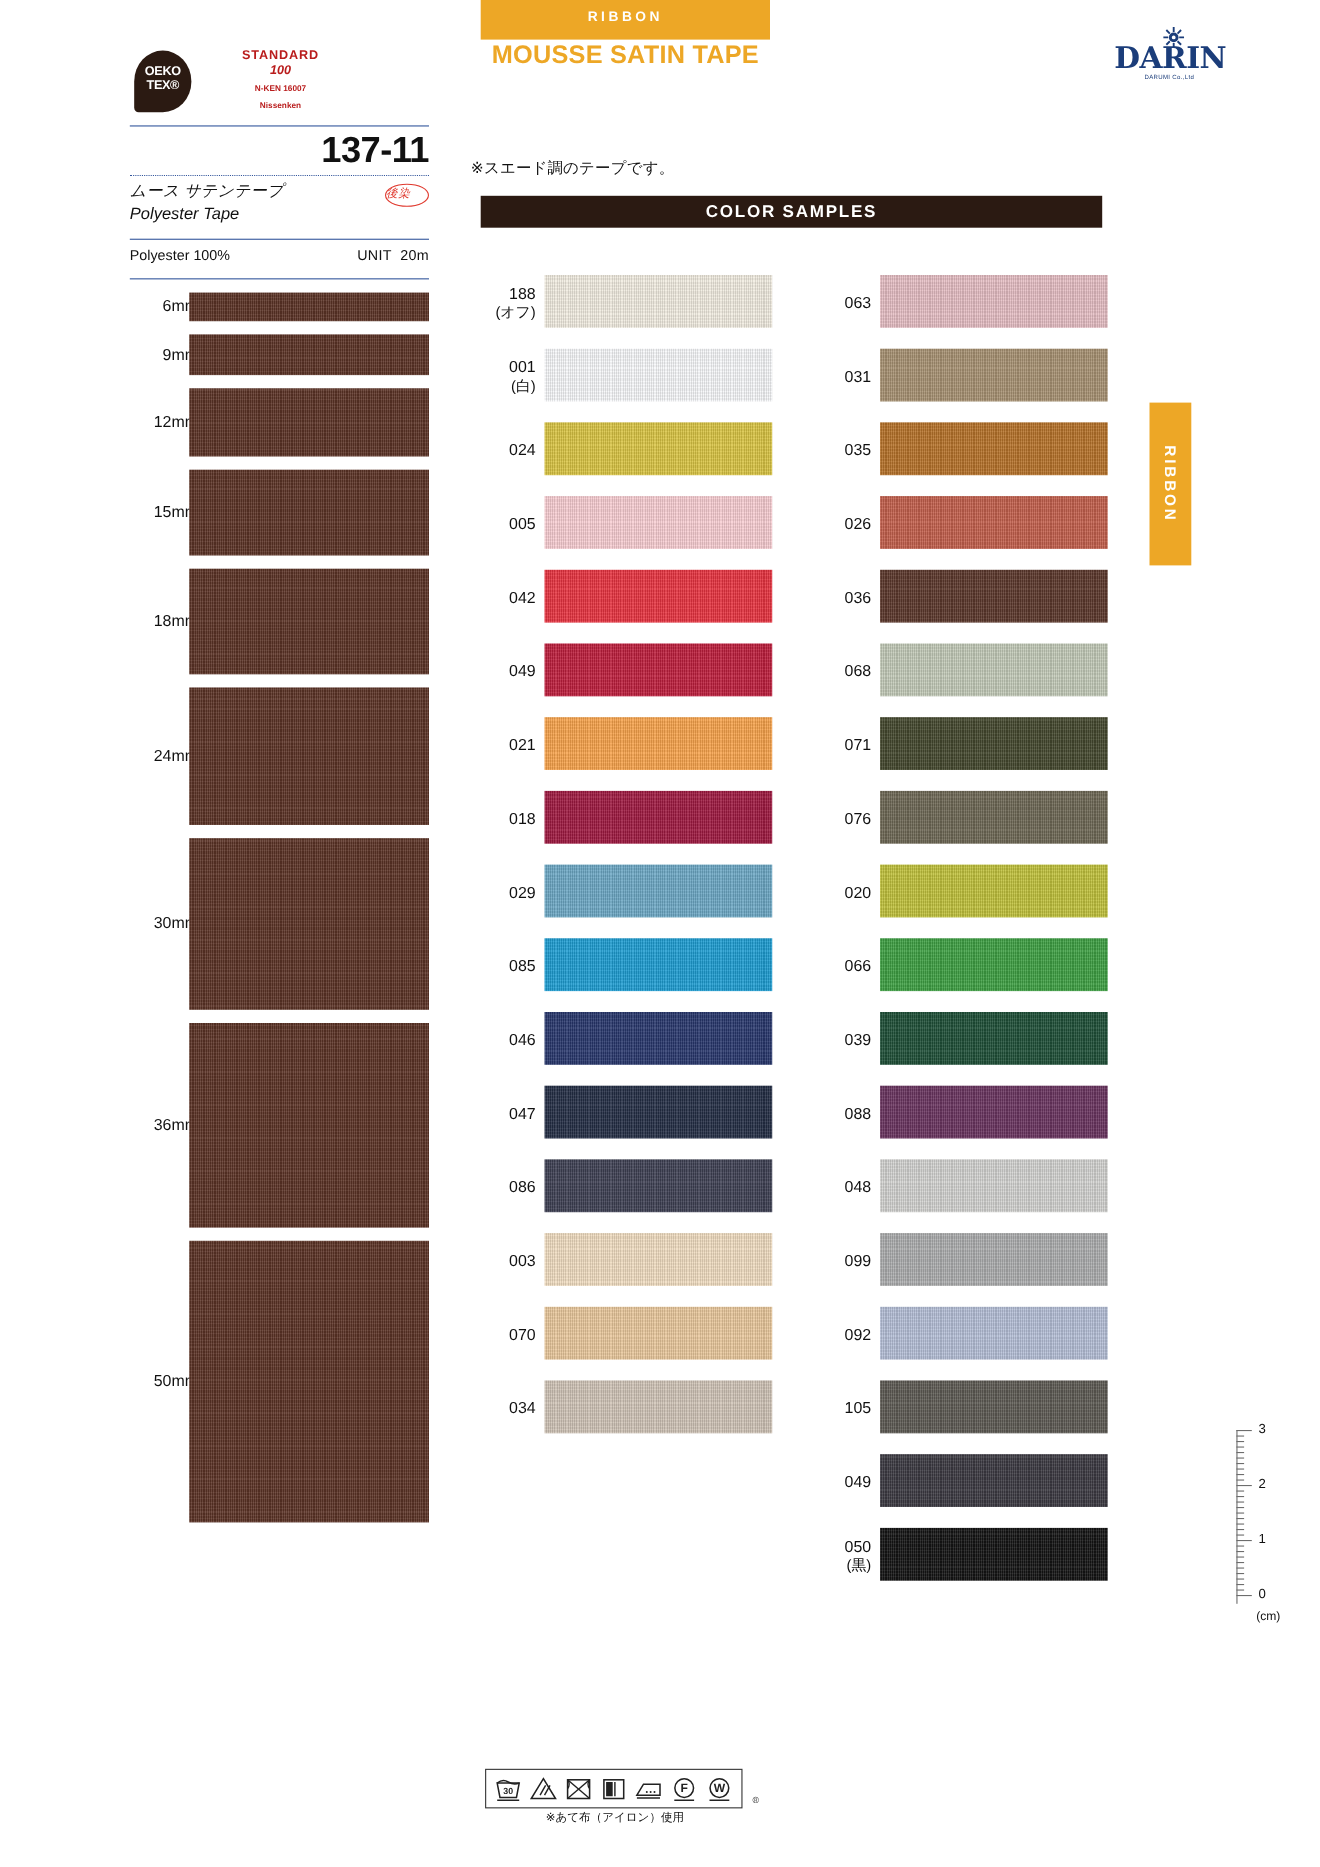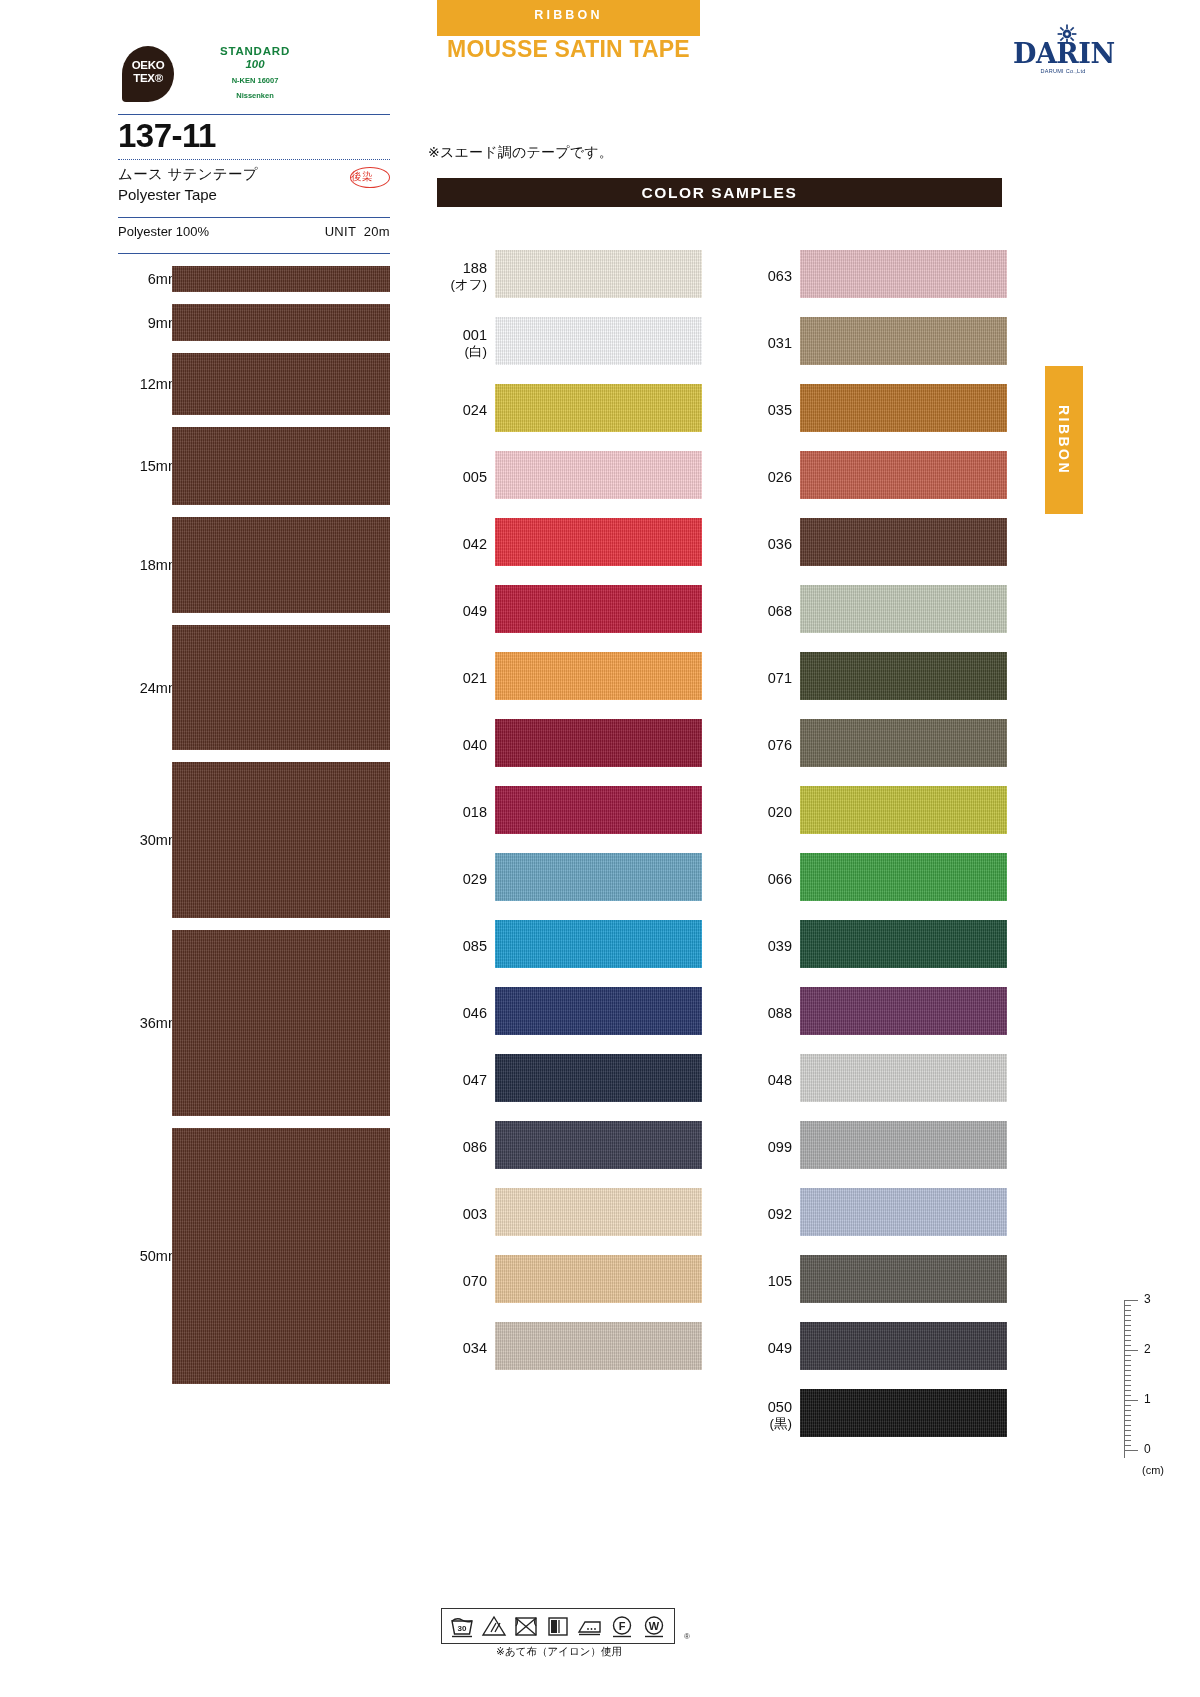"STANDARD" #oeko-text { color: #15803d -> #b91c1c }
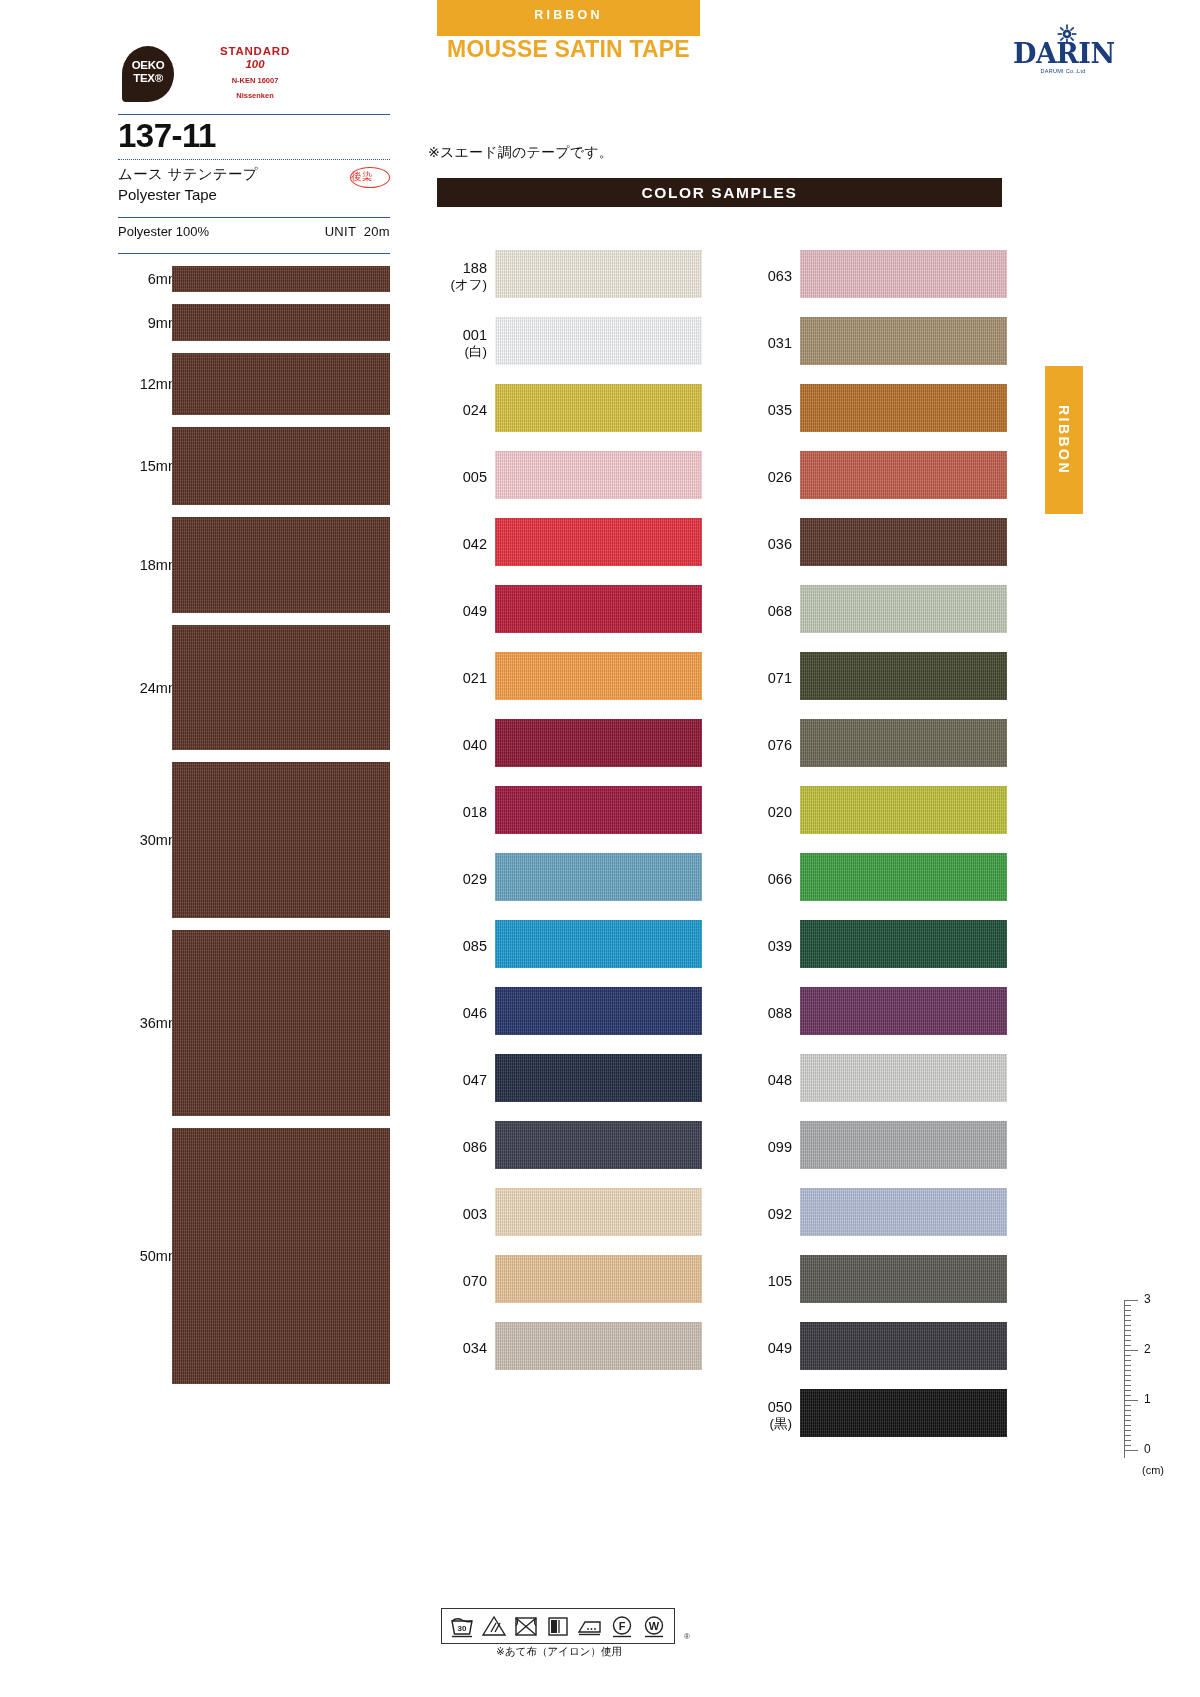"137-11" #product-code { text-align: left -> right }
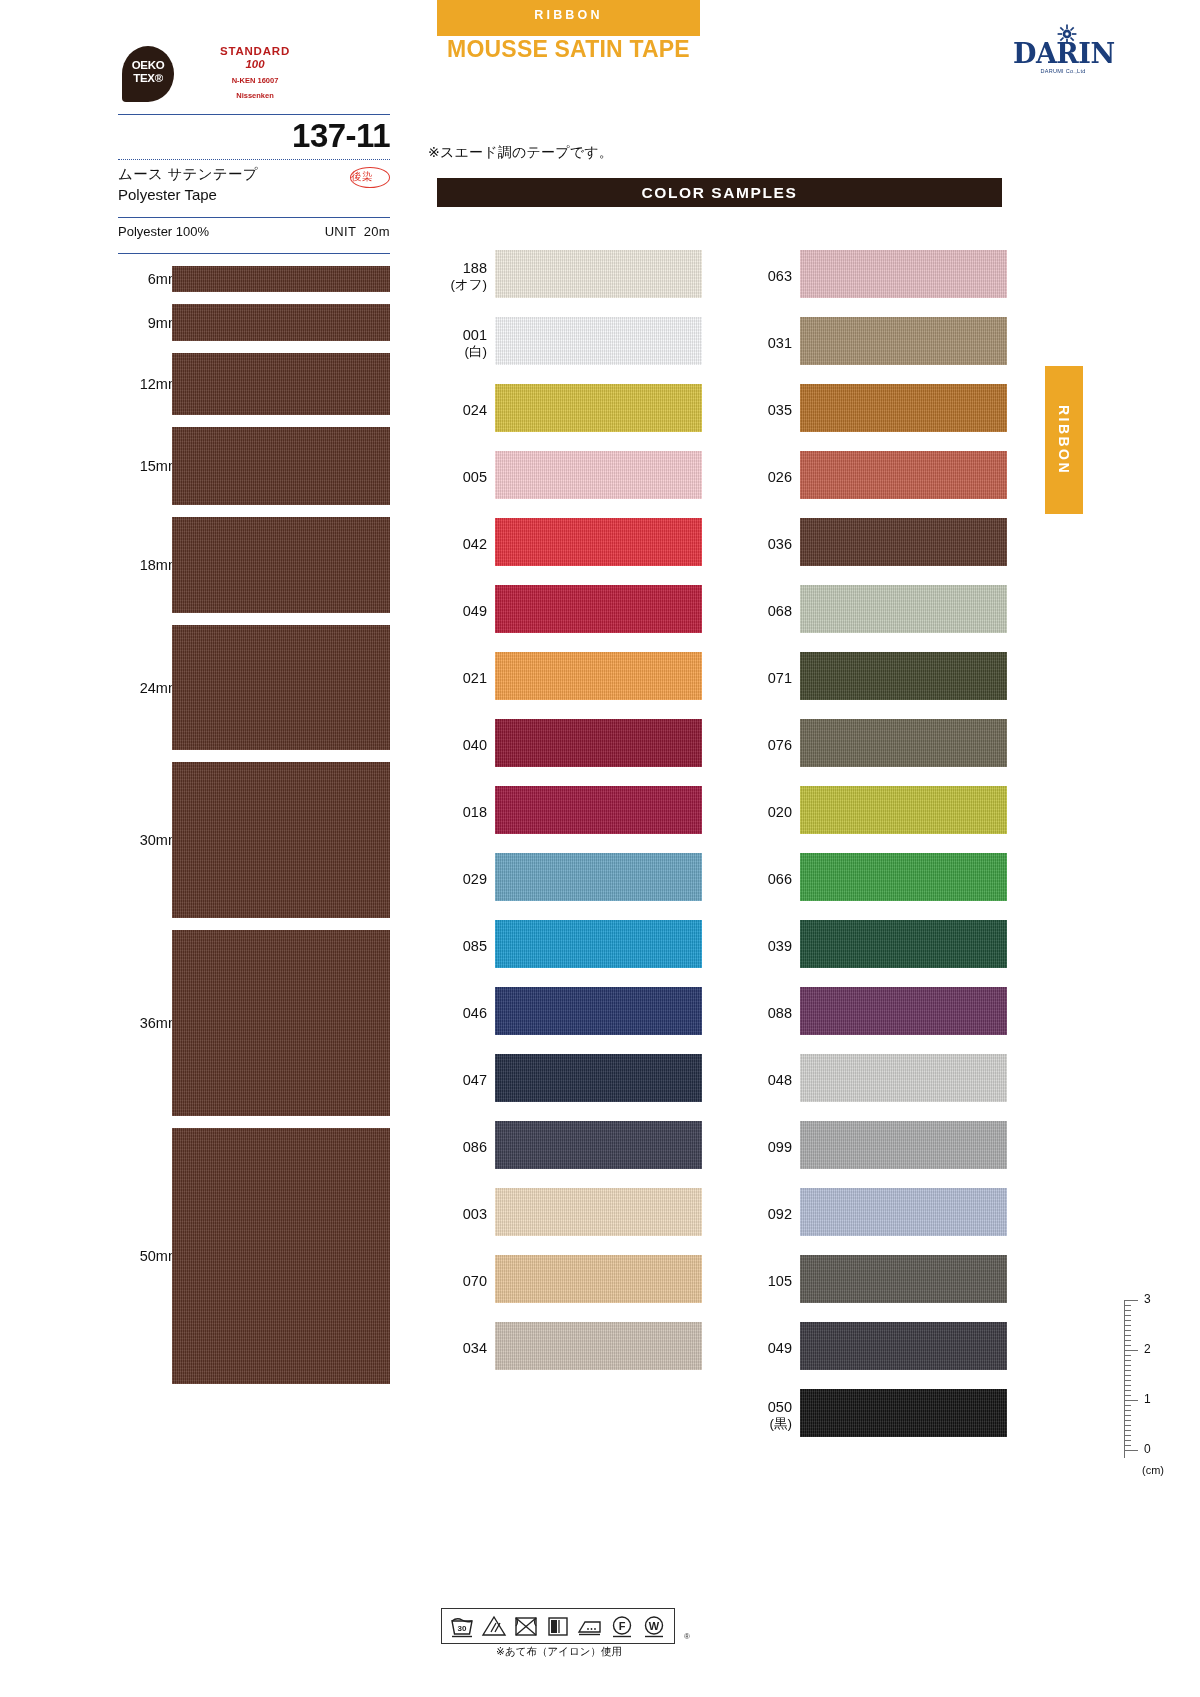"ムース サテンテープ" #name-row { font-style: none -> italic }
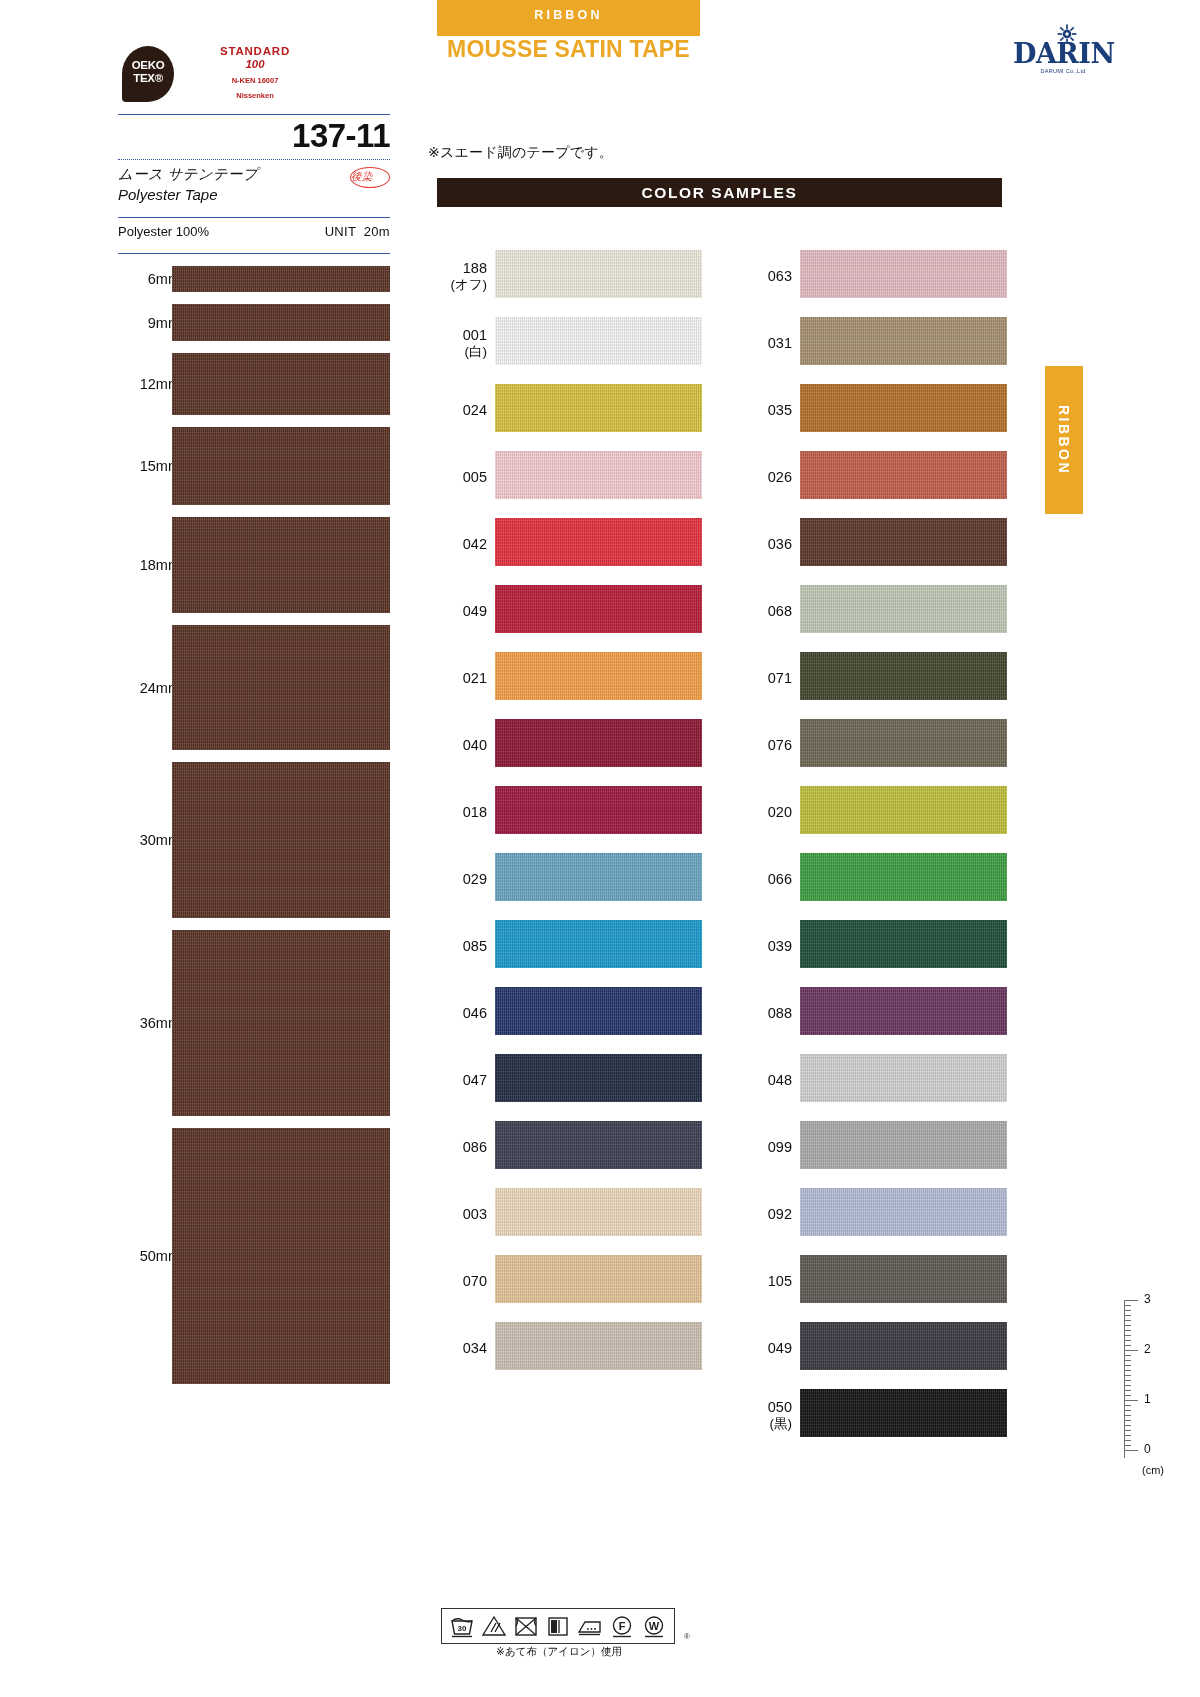"040" div.color-row { html: <div> <div><span>040</span></div> <div></div> </div> -> none }
